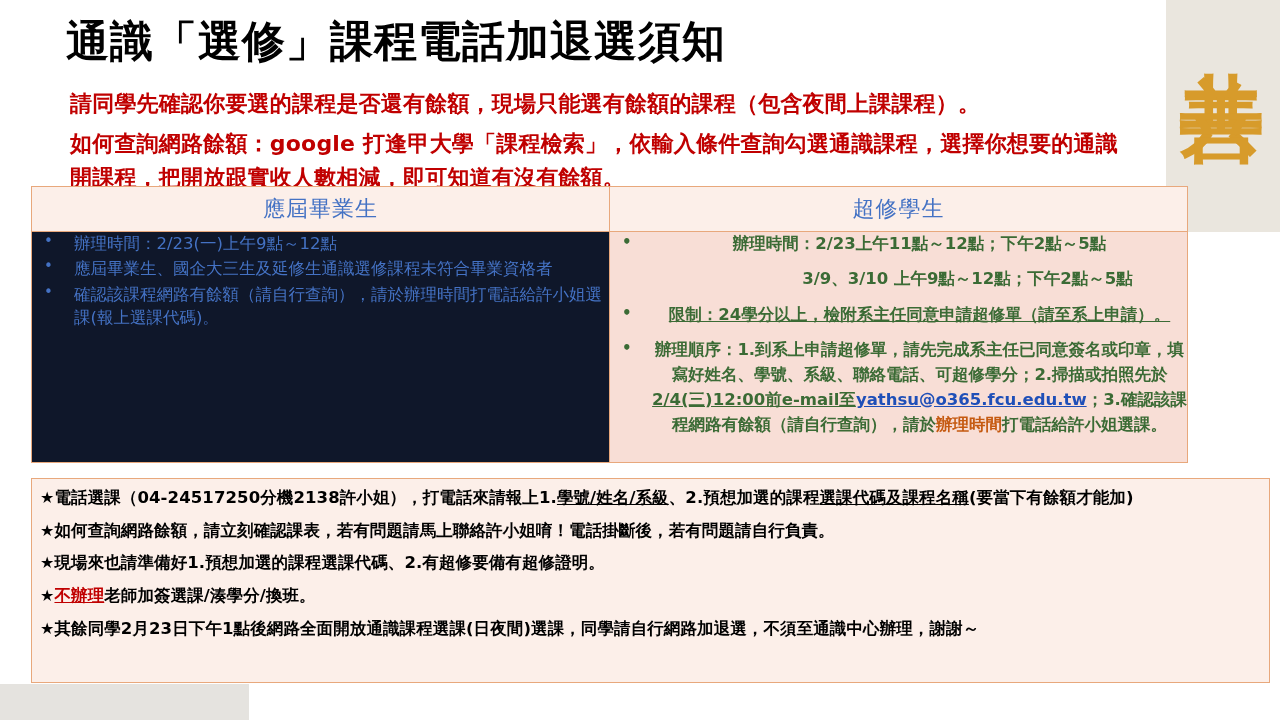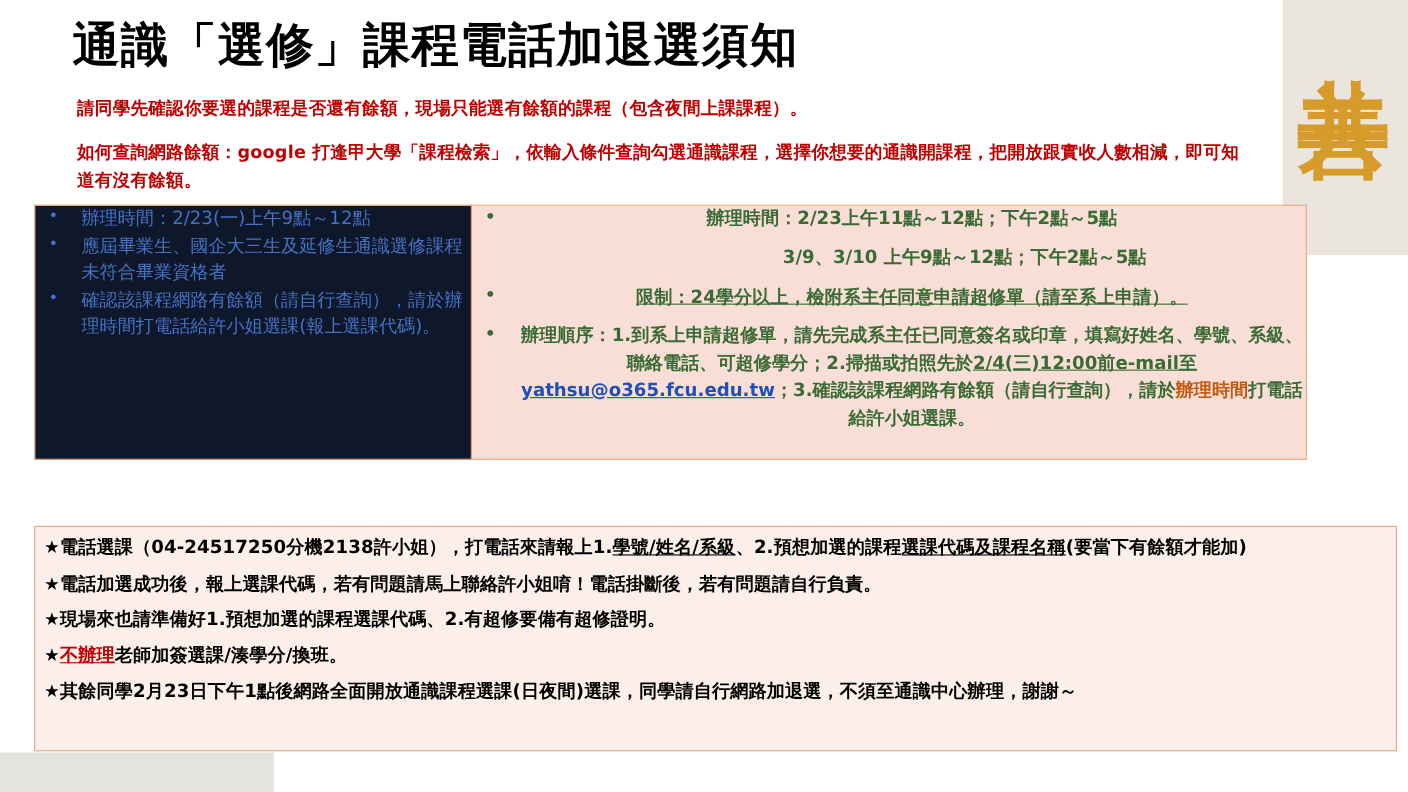"請同學先確認你要選的課程是否還有餘額，現場只能選有餘額的課程（包含夜間上課課程）" .notice-line { font-size: 16px -> 22px }
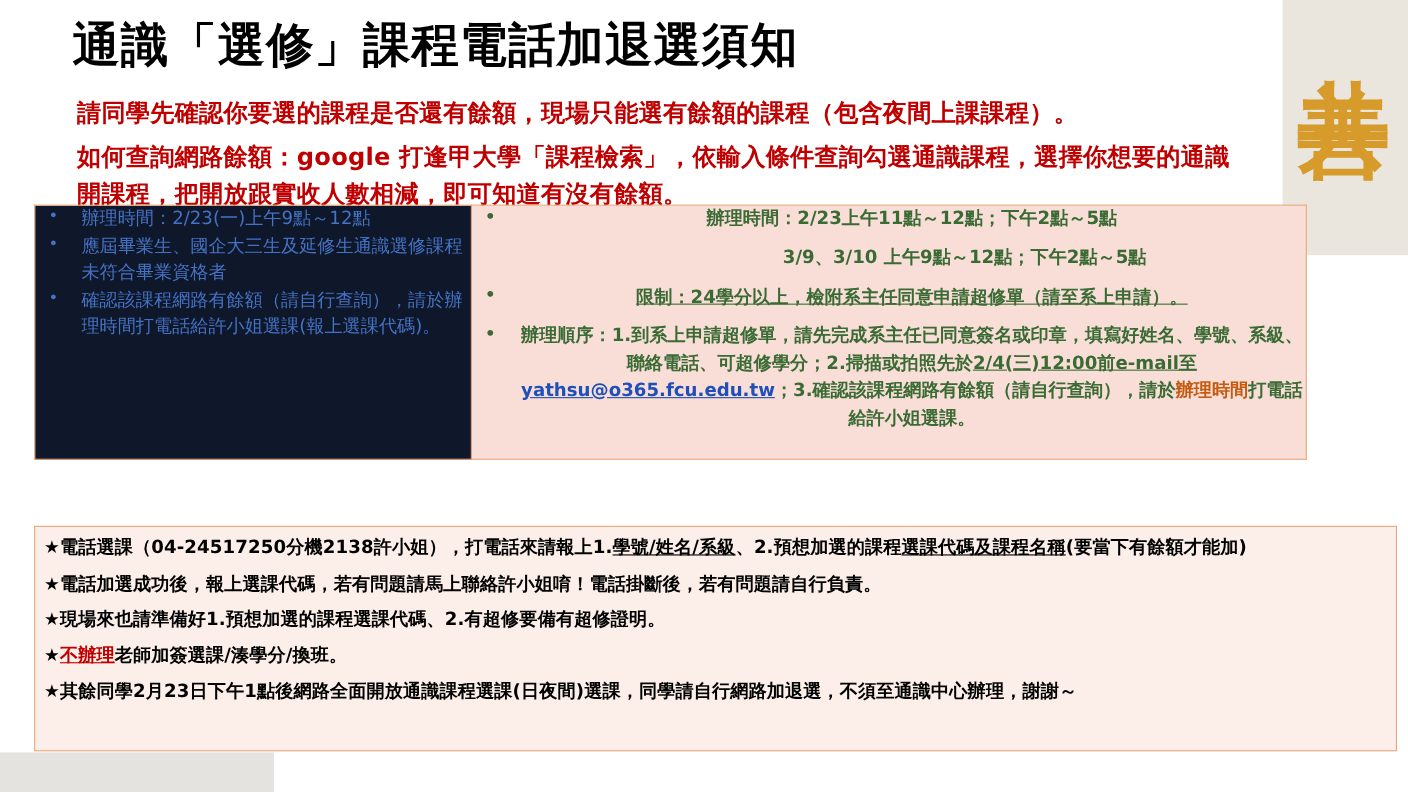"應屆畢業生" tr { html: none -> <tr> <th> <span>應屆畢業生</span> </th> <th> <span>超修學生</span> </th> </tr> }
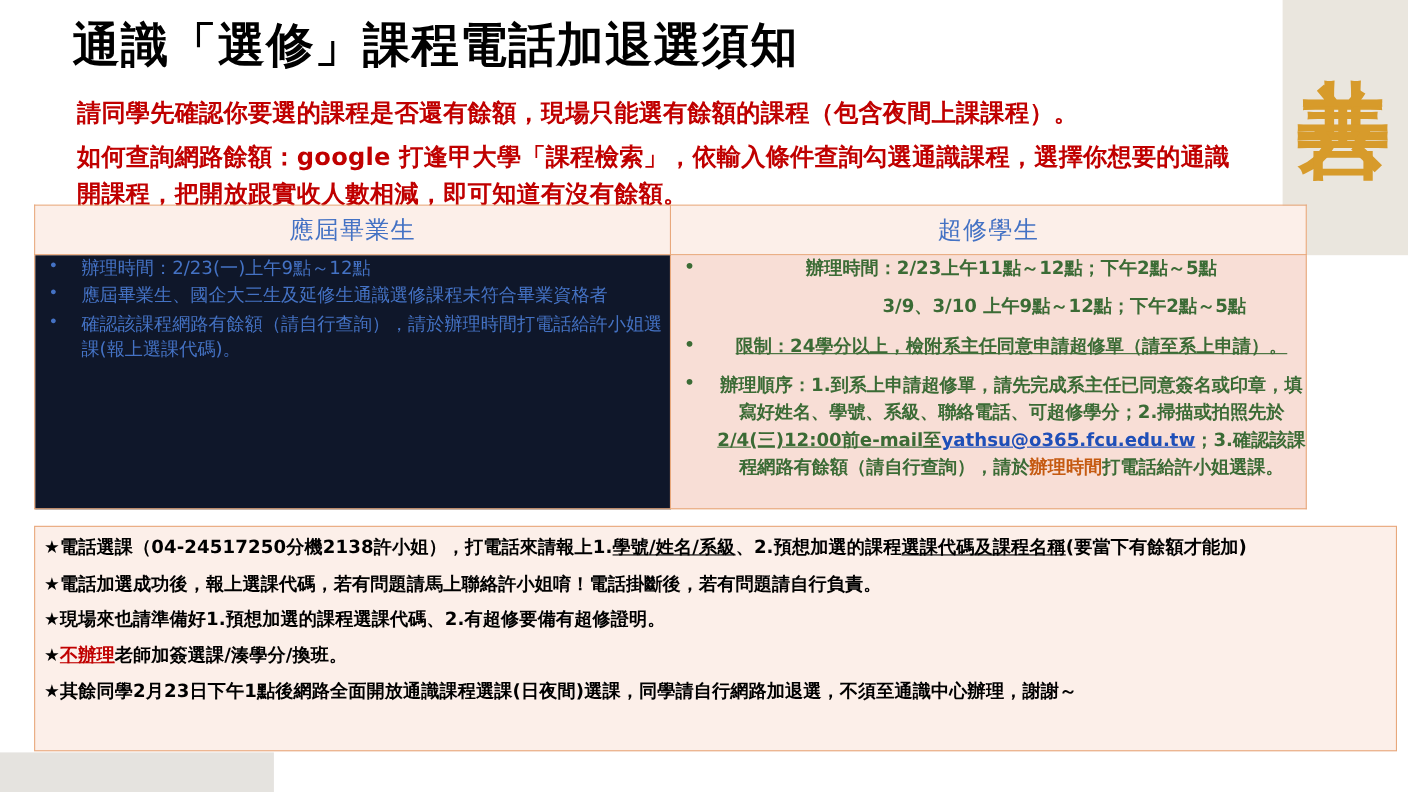"電話加選成功後，報上選課代碼，若有問題請馬上聯絡許小姐唷！電話掛斷後，若有問題請" span { text: 電話加選成功後，報上選課代碼 -> 如何查詢網路餘額，請立刻確認課表 }
